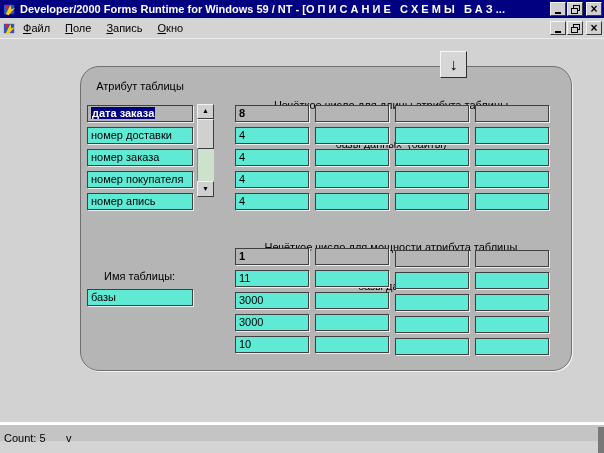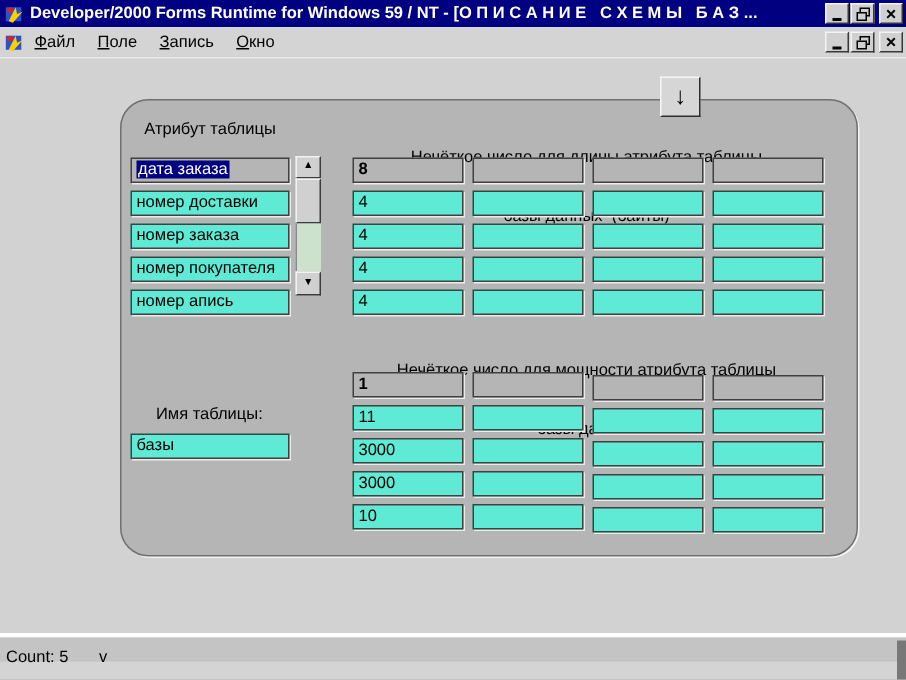"дата заказа" .sel { font-weight: normal -> bold }
